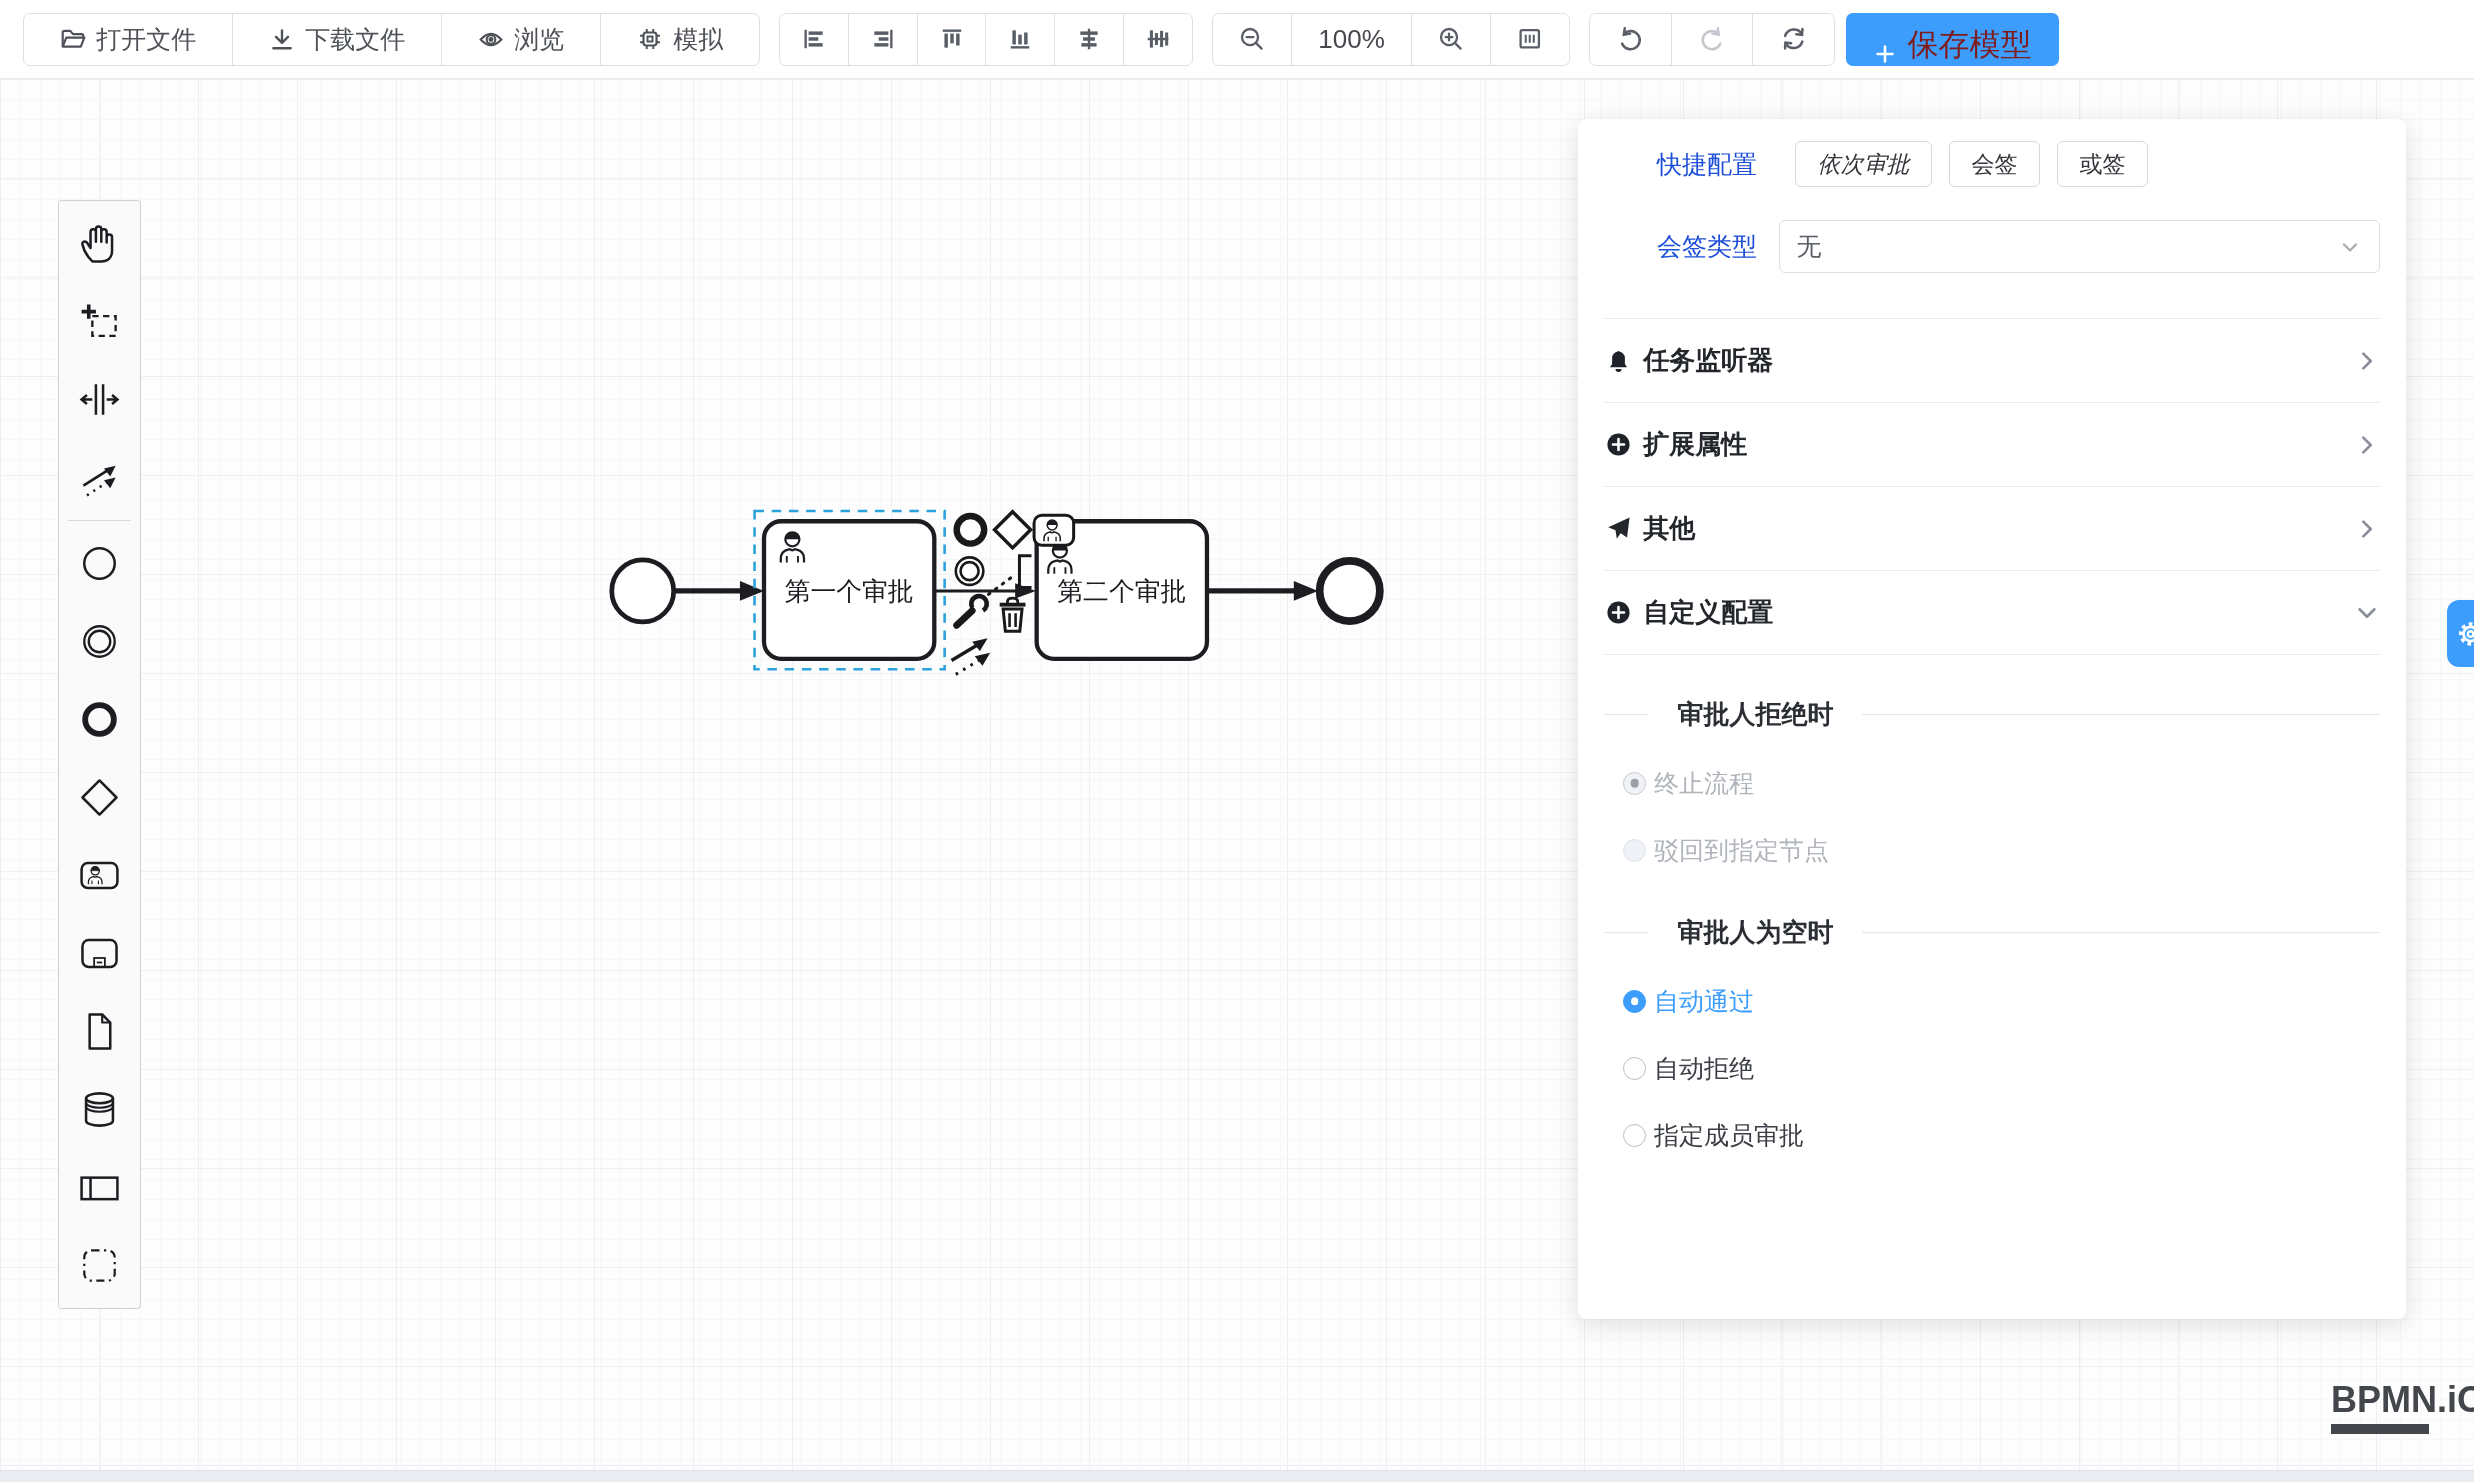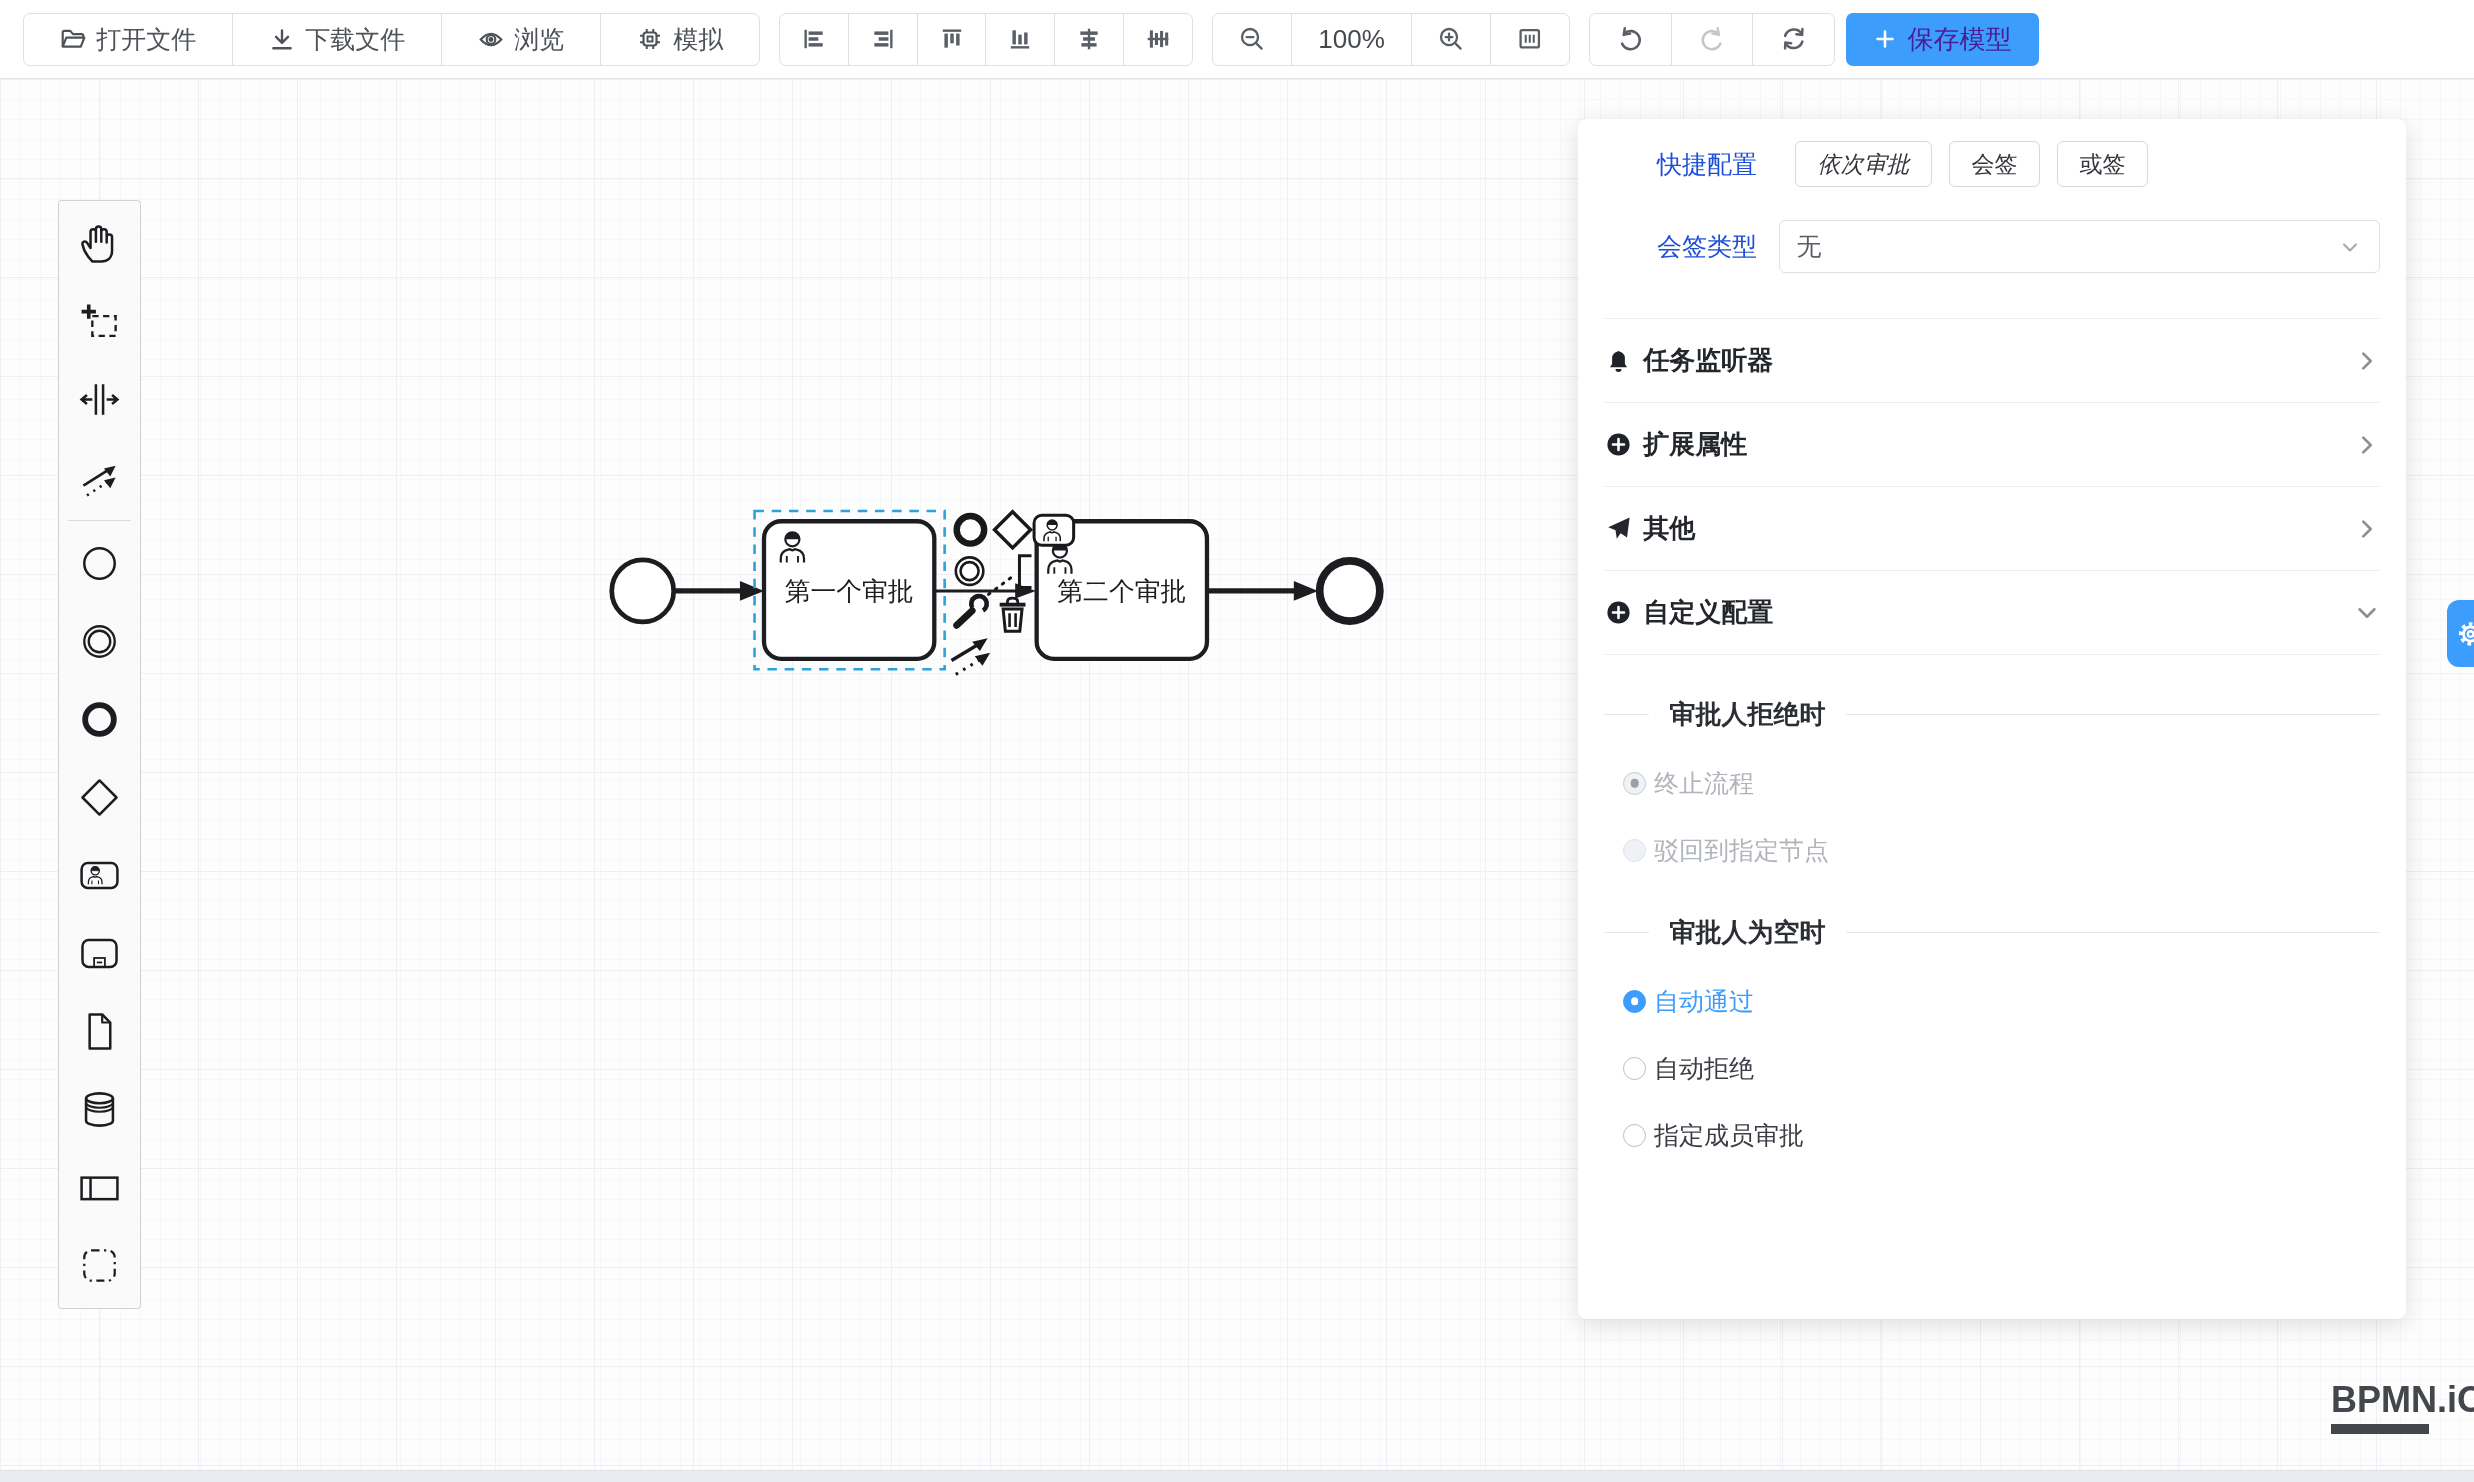"保存模型" .save-btn { align-items: center -> flex-end; color: #4c1d95 -> #7f1d1d; font-size: 26px -> 31px }
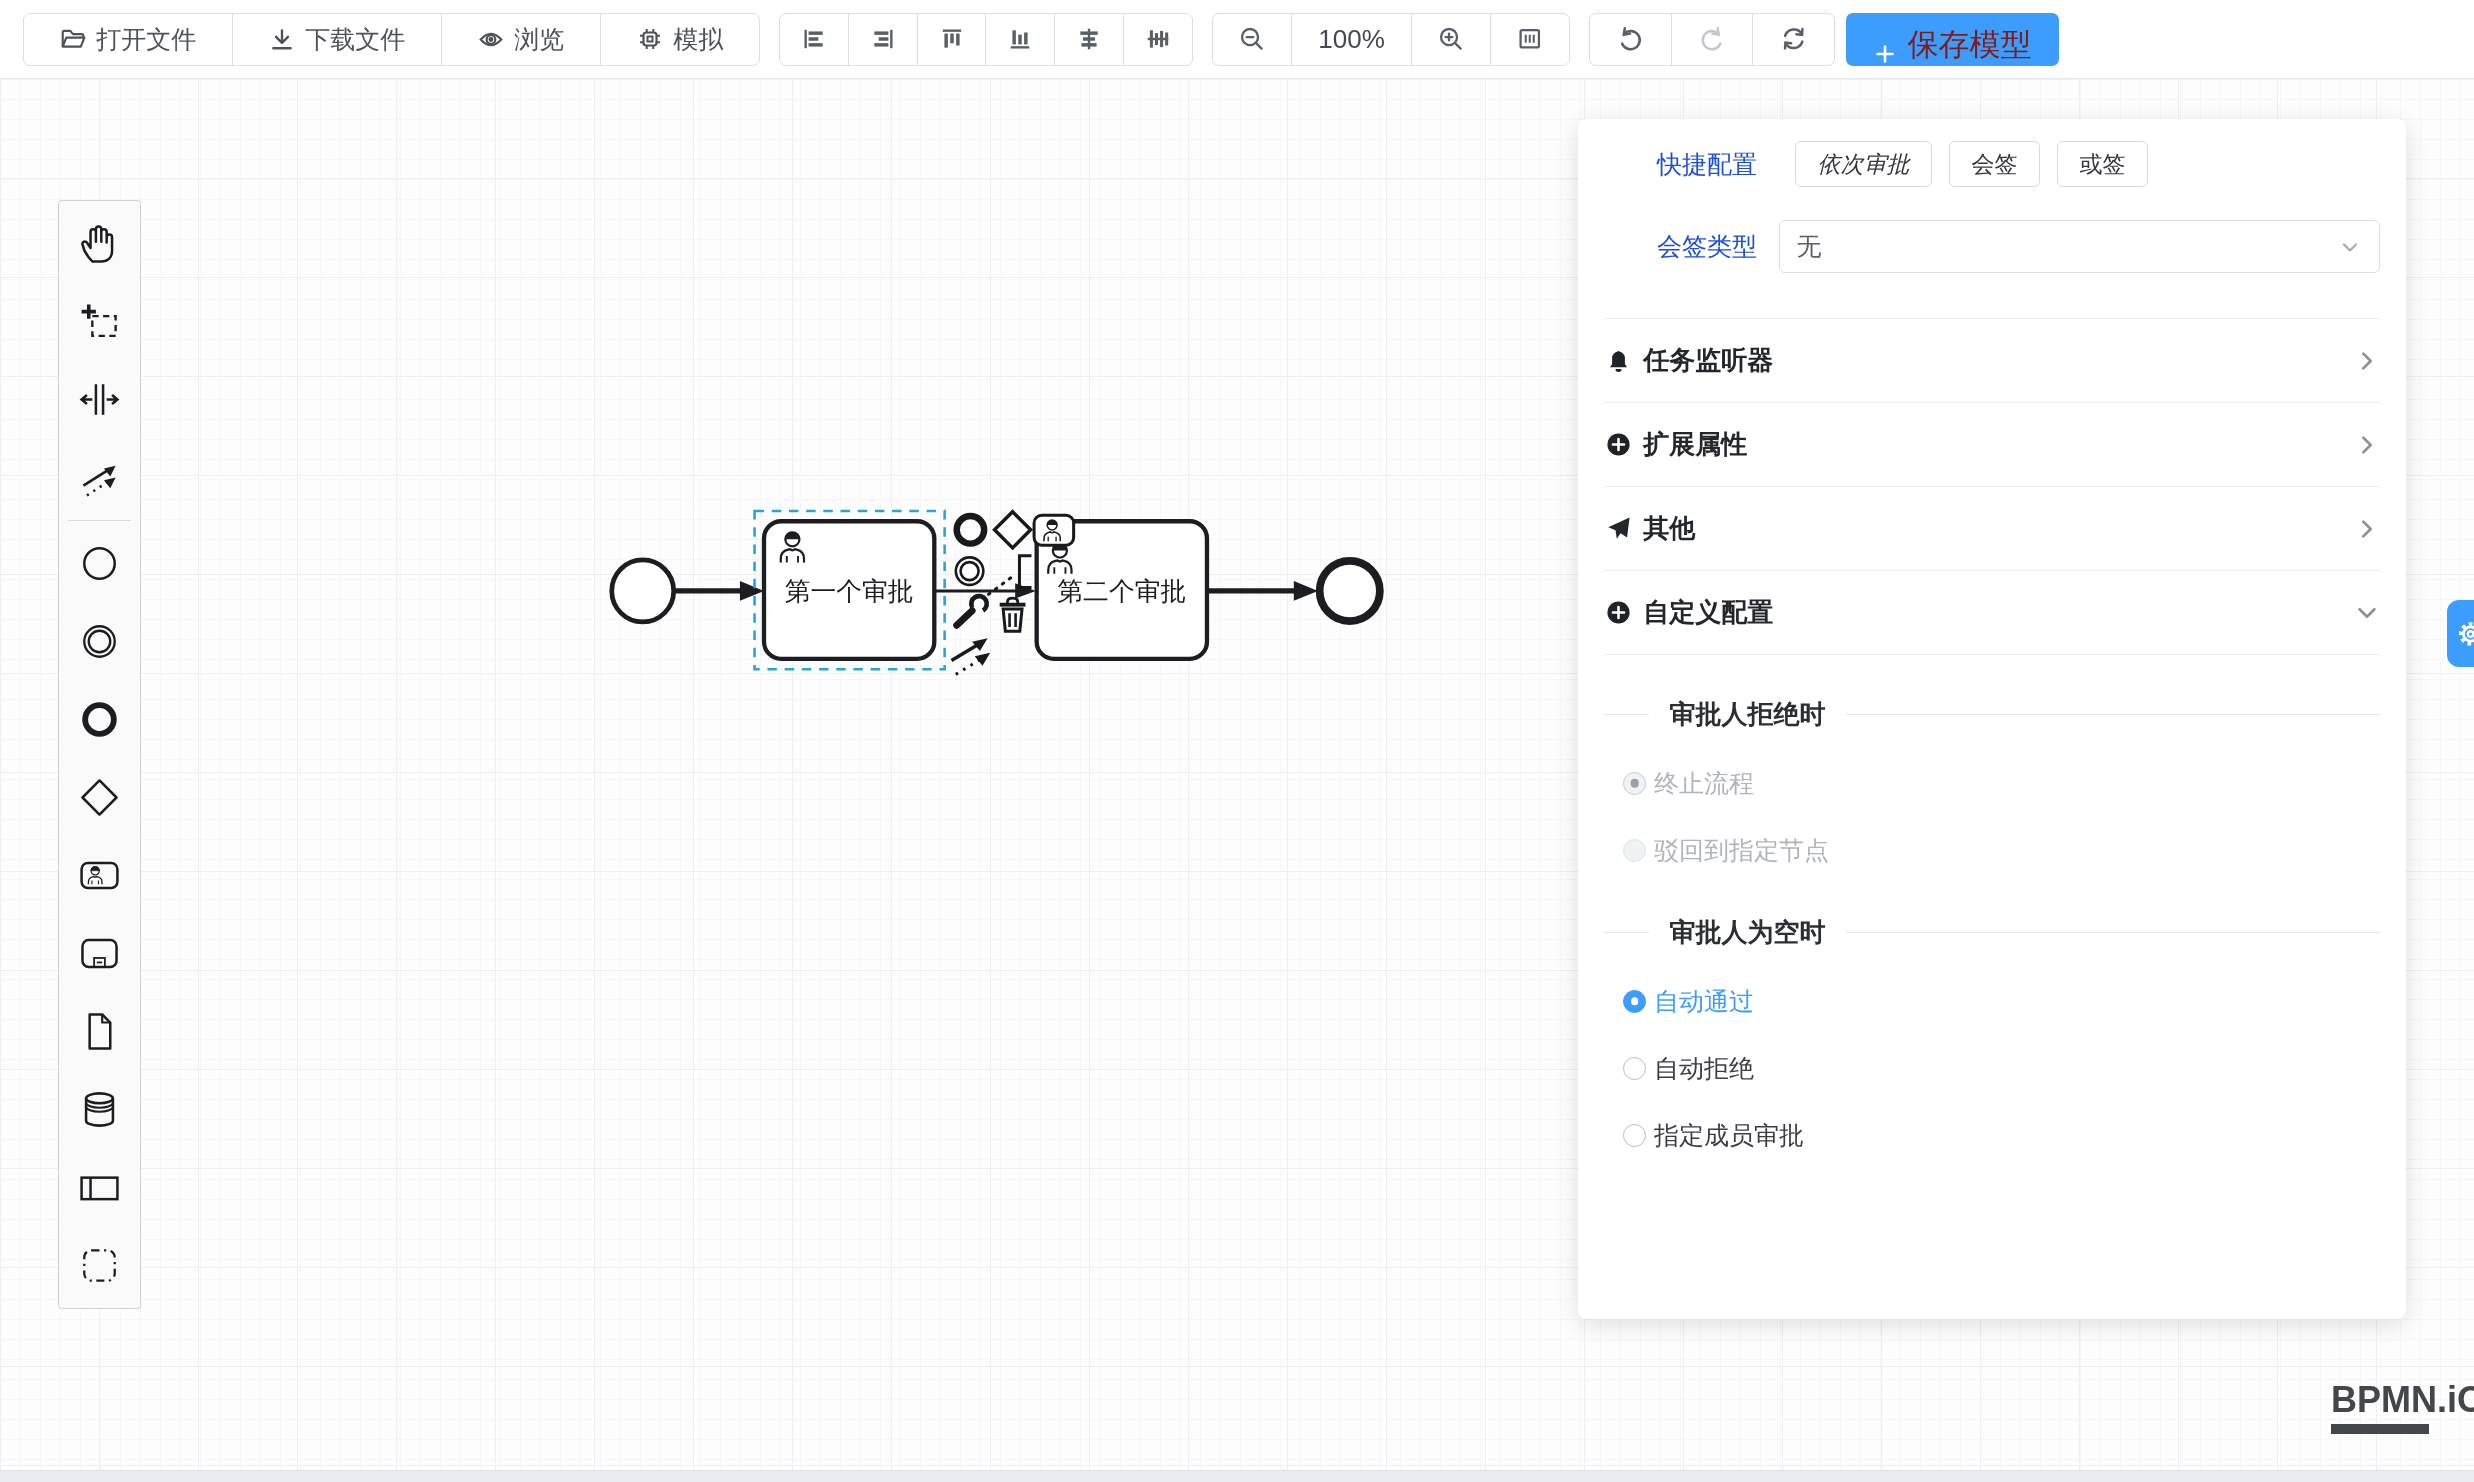"审批人拒绝时" .div-title { gap: none -> 8px }
